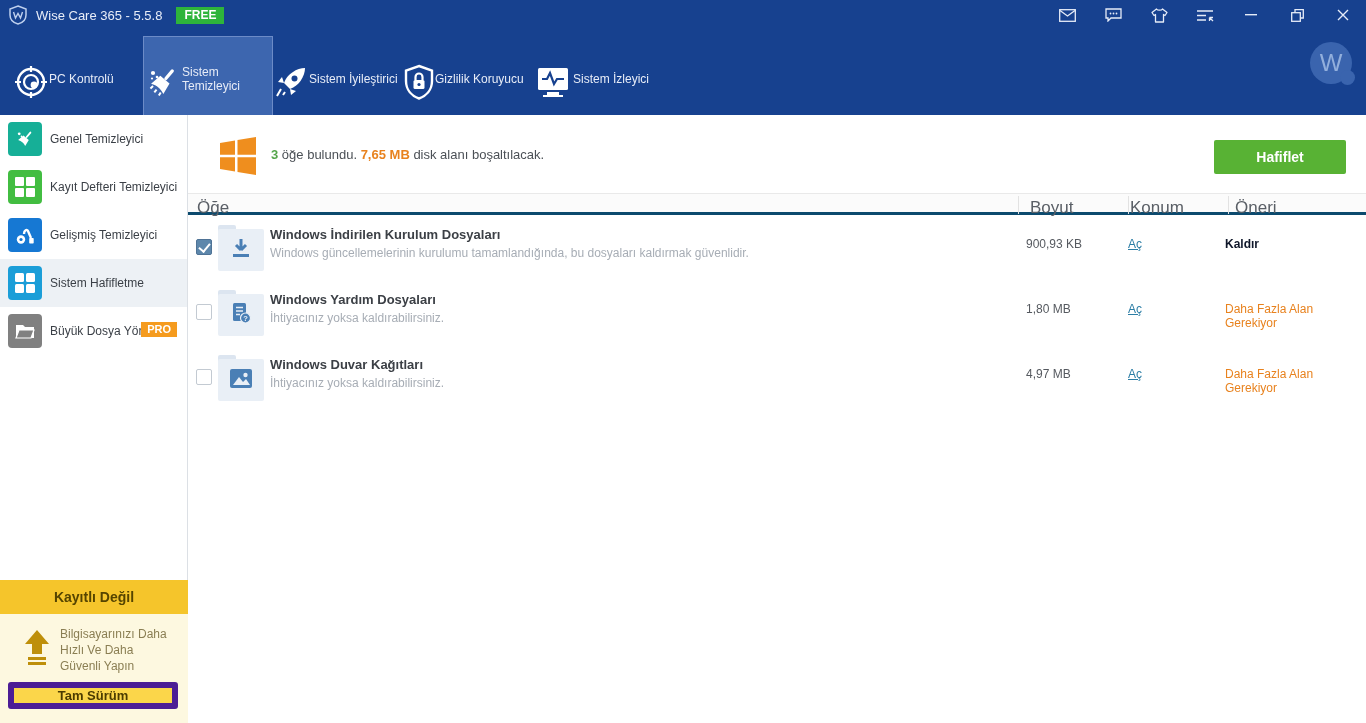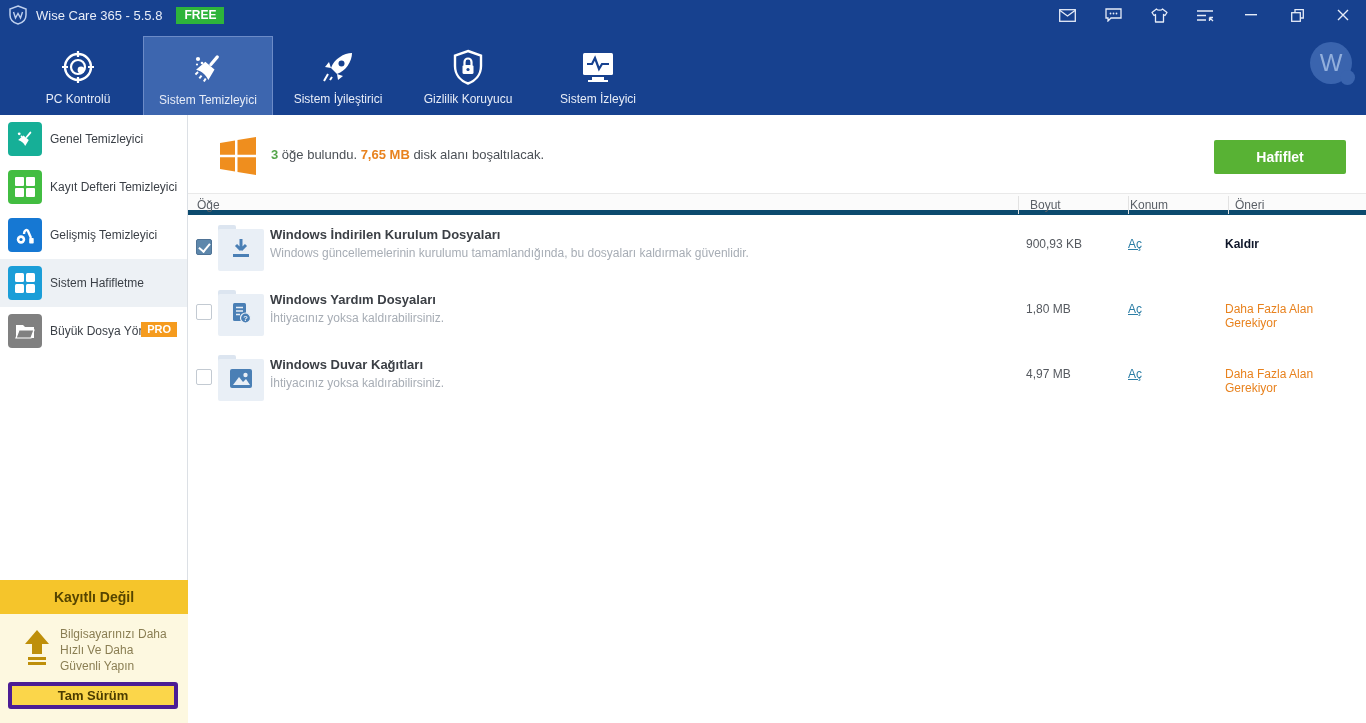"PC Kontrolü" .nav-tab { flex-direction: column -> row }
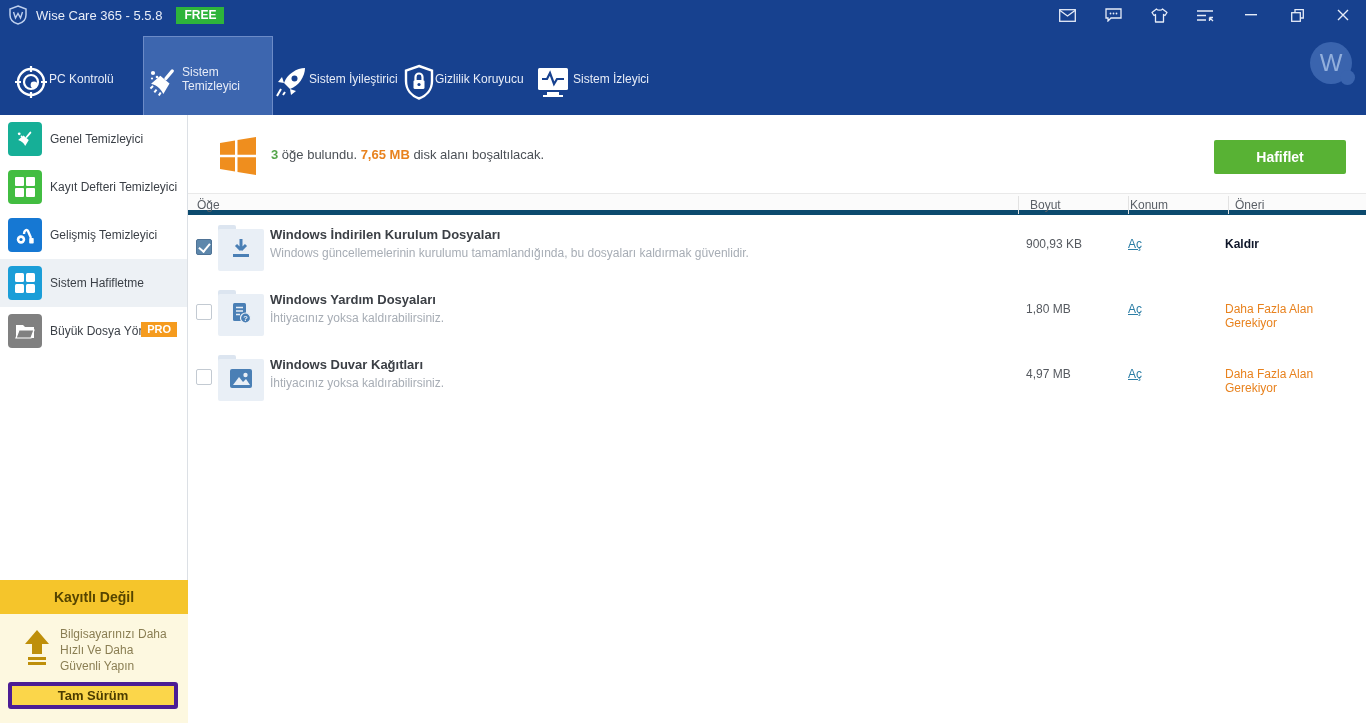"Öğe" .tbl-header { border-bottom: 5px solid #0c4a6e -> 3px solid #0c4a6e; font-size: 12px -> 17px }
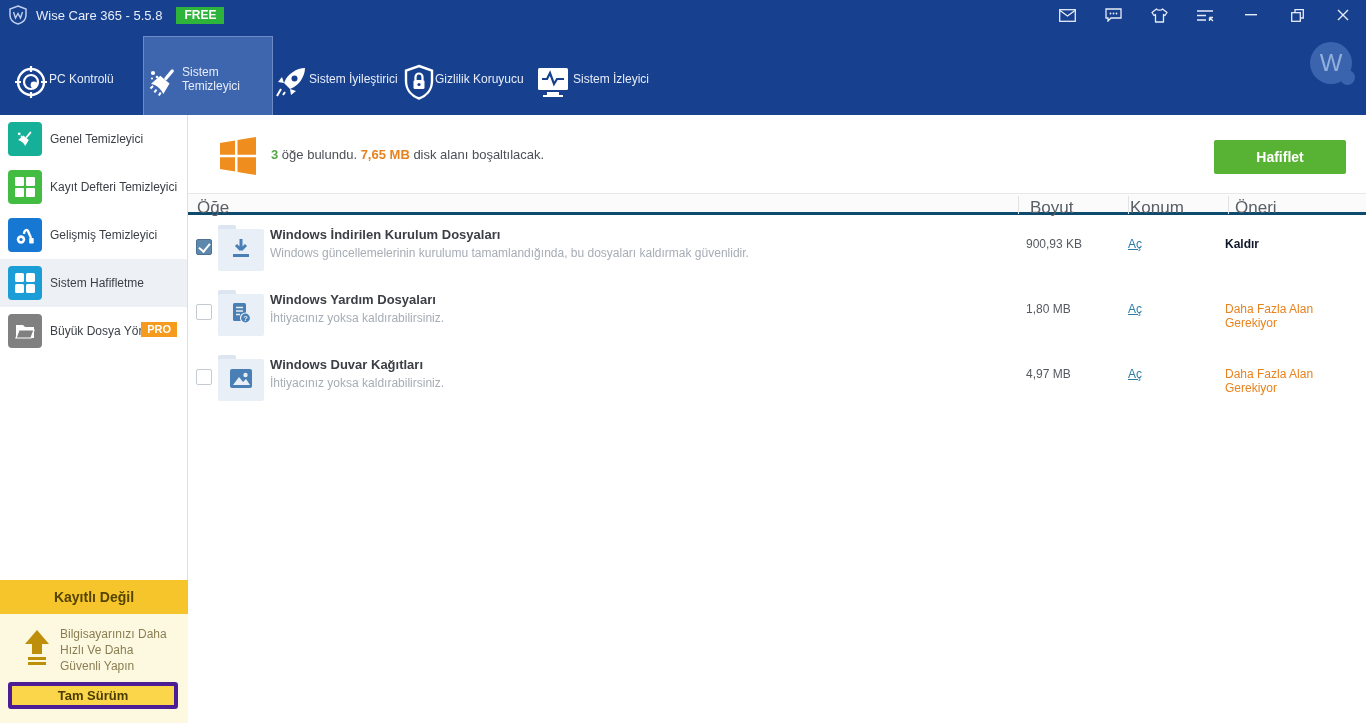"Tam Sürüm" .full-btn { border: 4px solid #4c1d95 -> 6px solid #4c1d95 }
